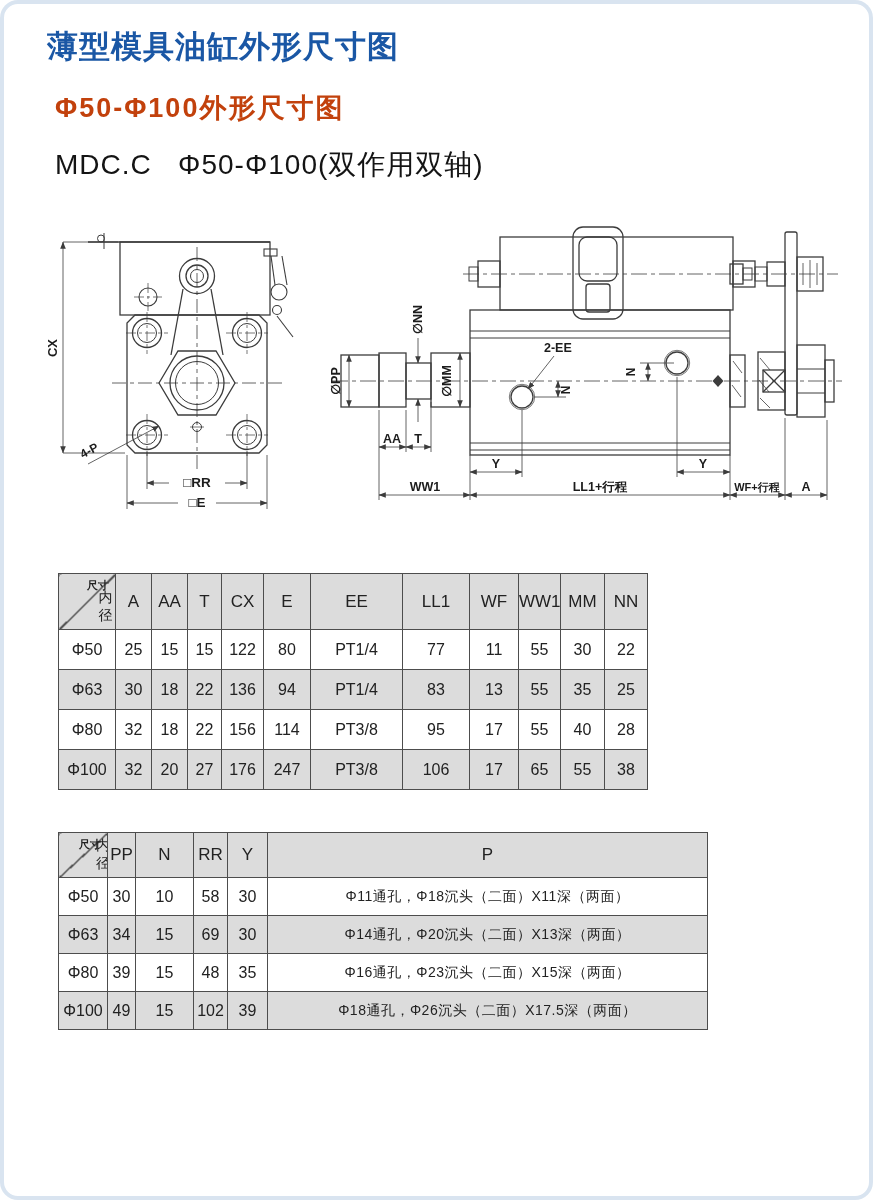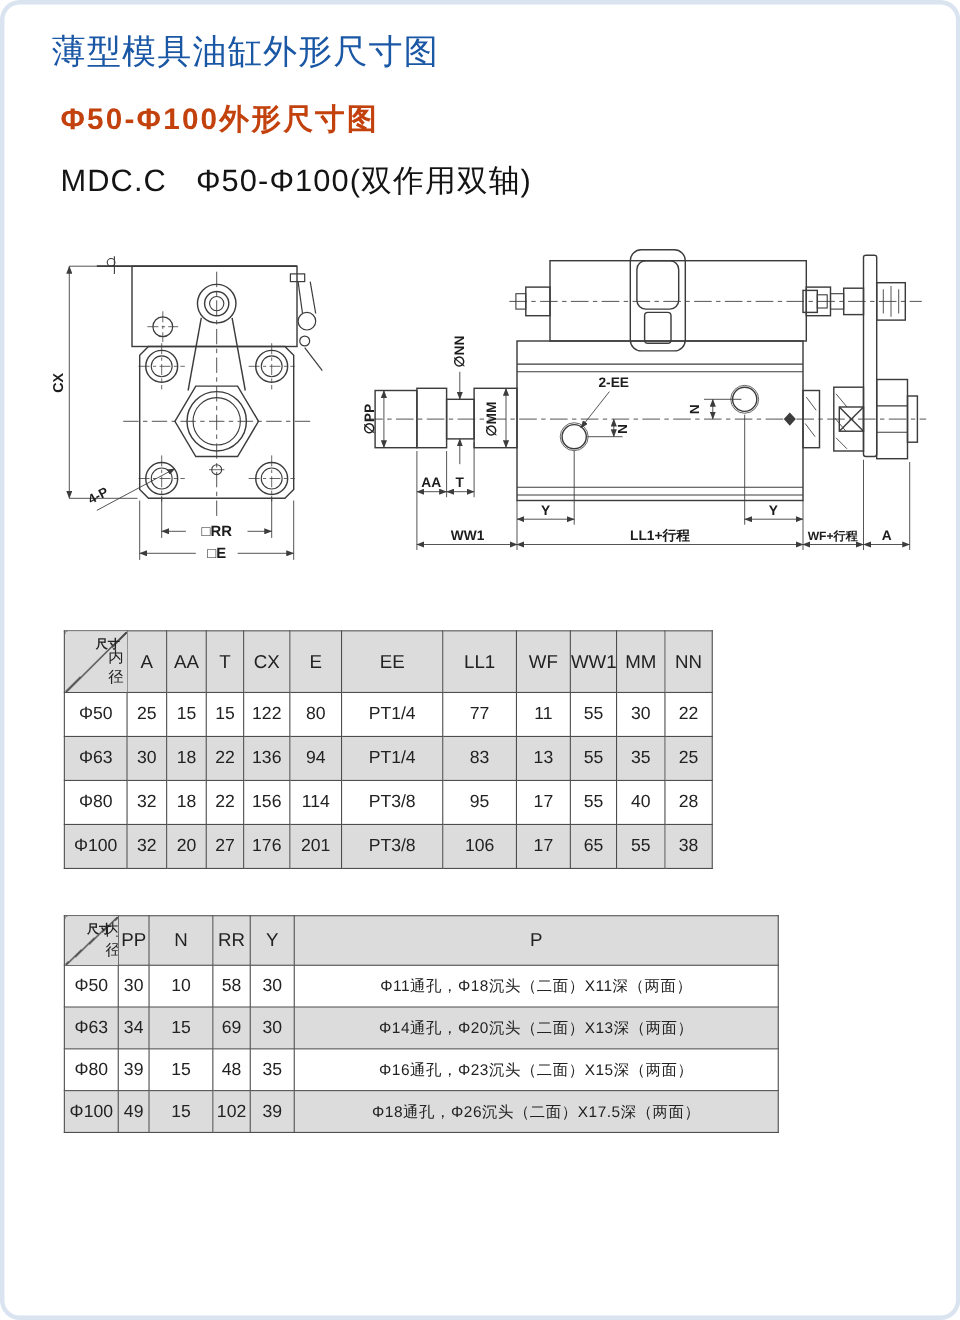"薄型模具油缸外形尺寸图" .title { font-weight: normal -> bold }
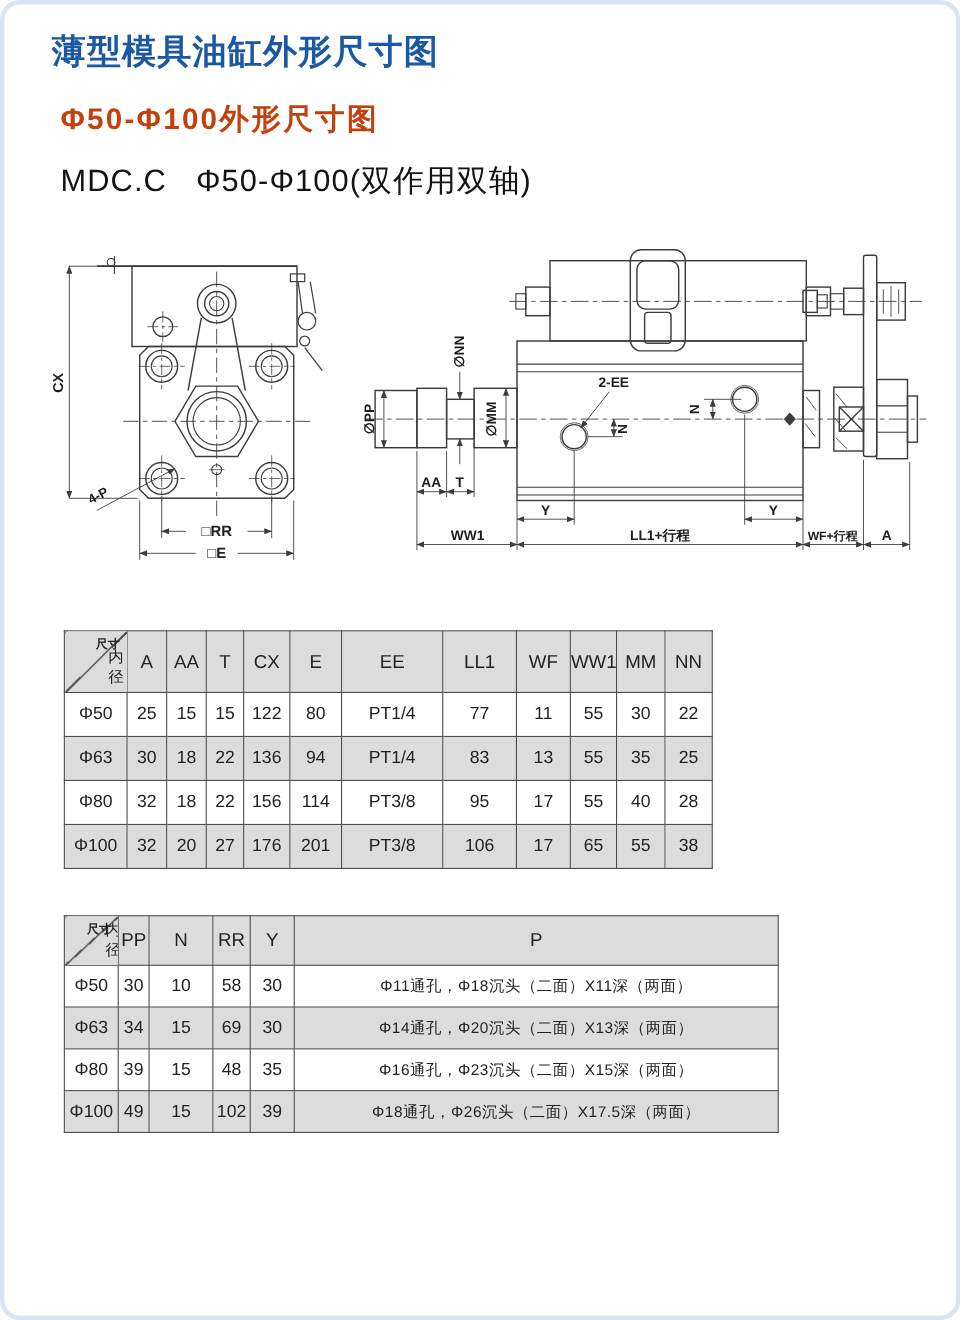"201" td { text: 201 -> 247 }
